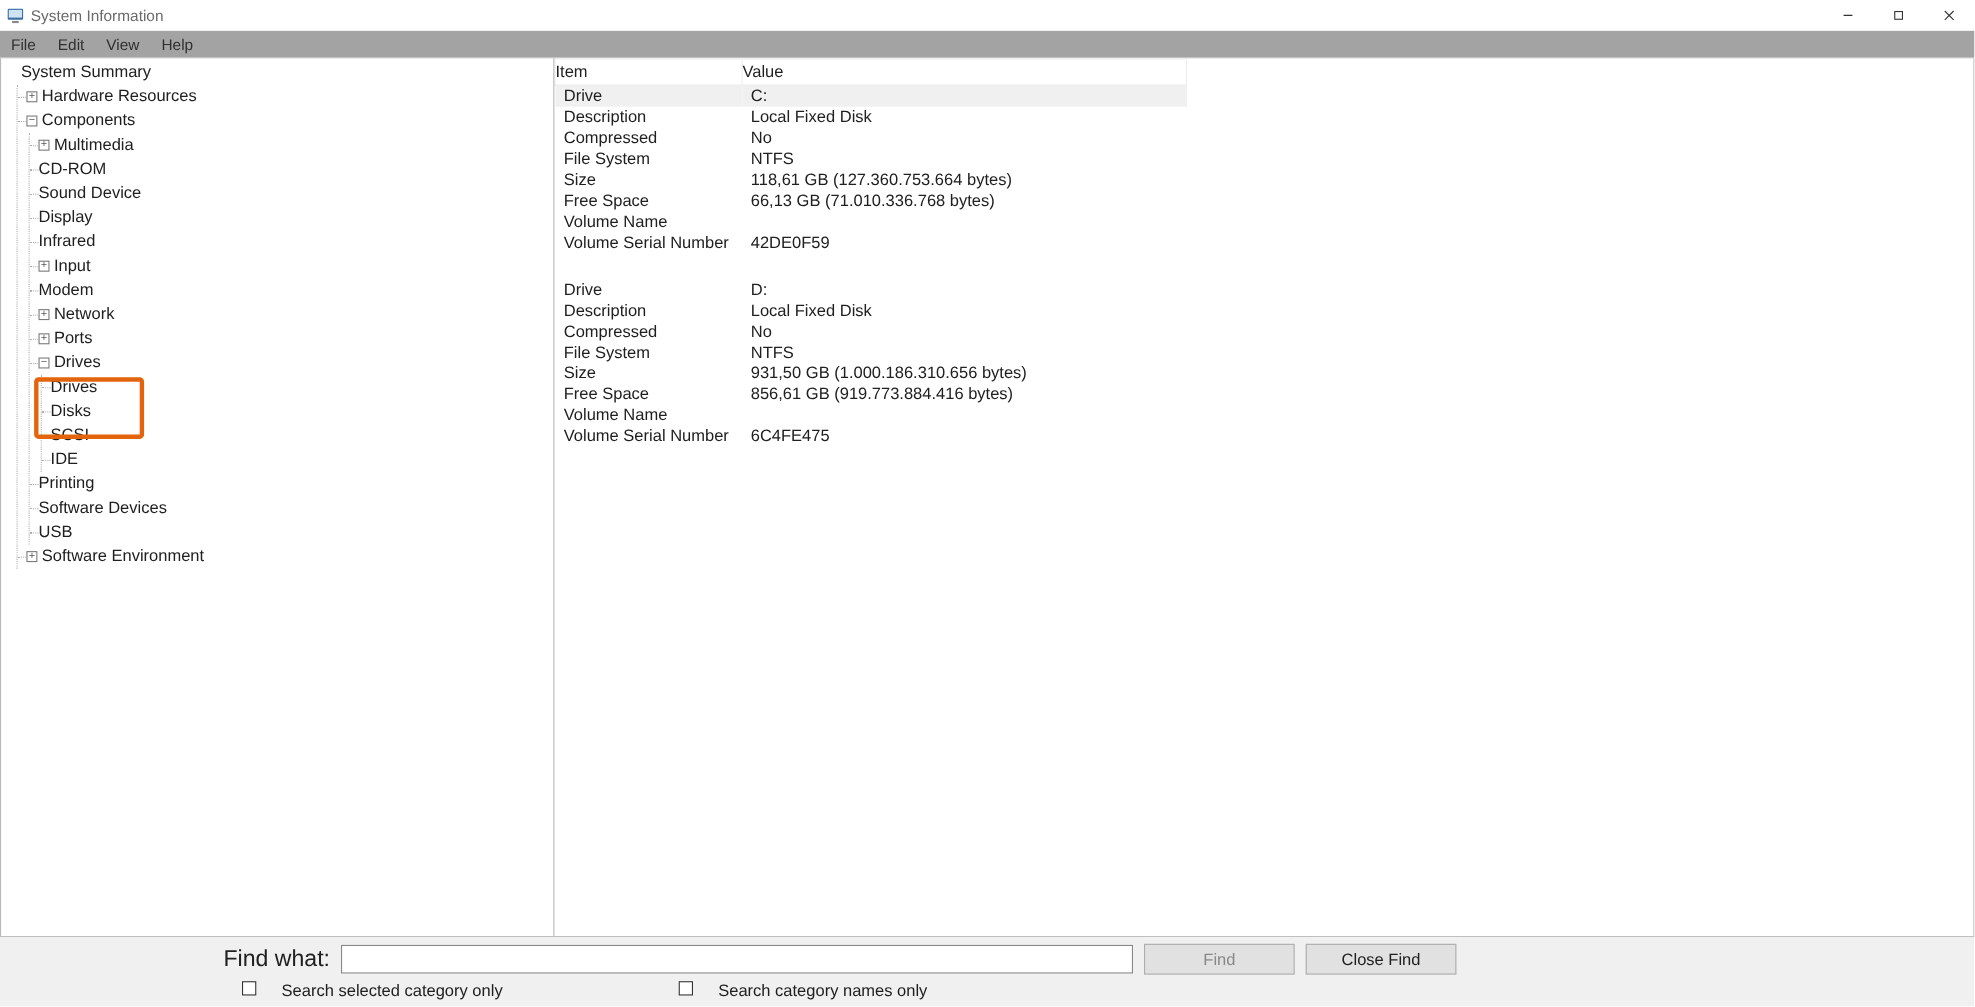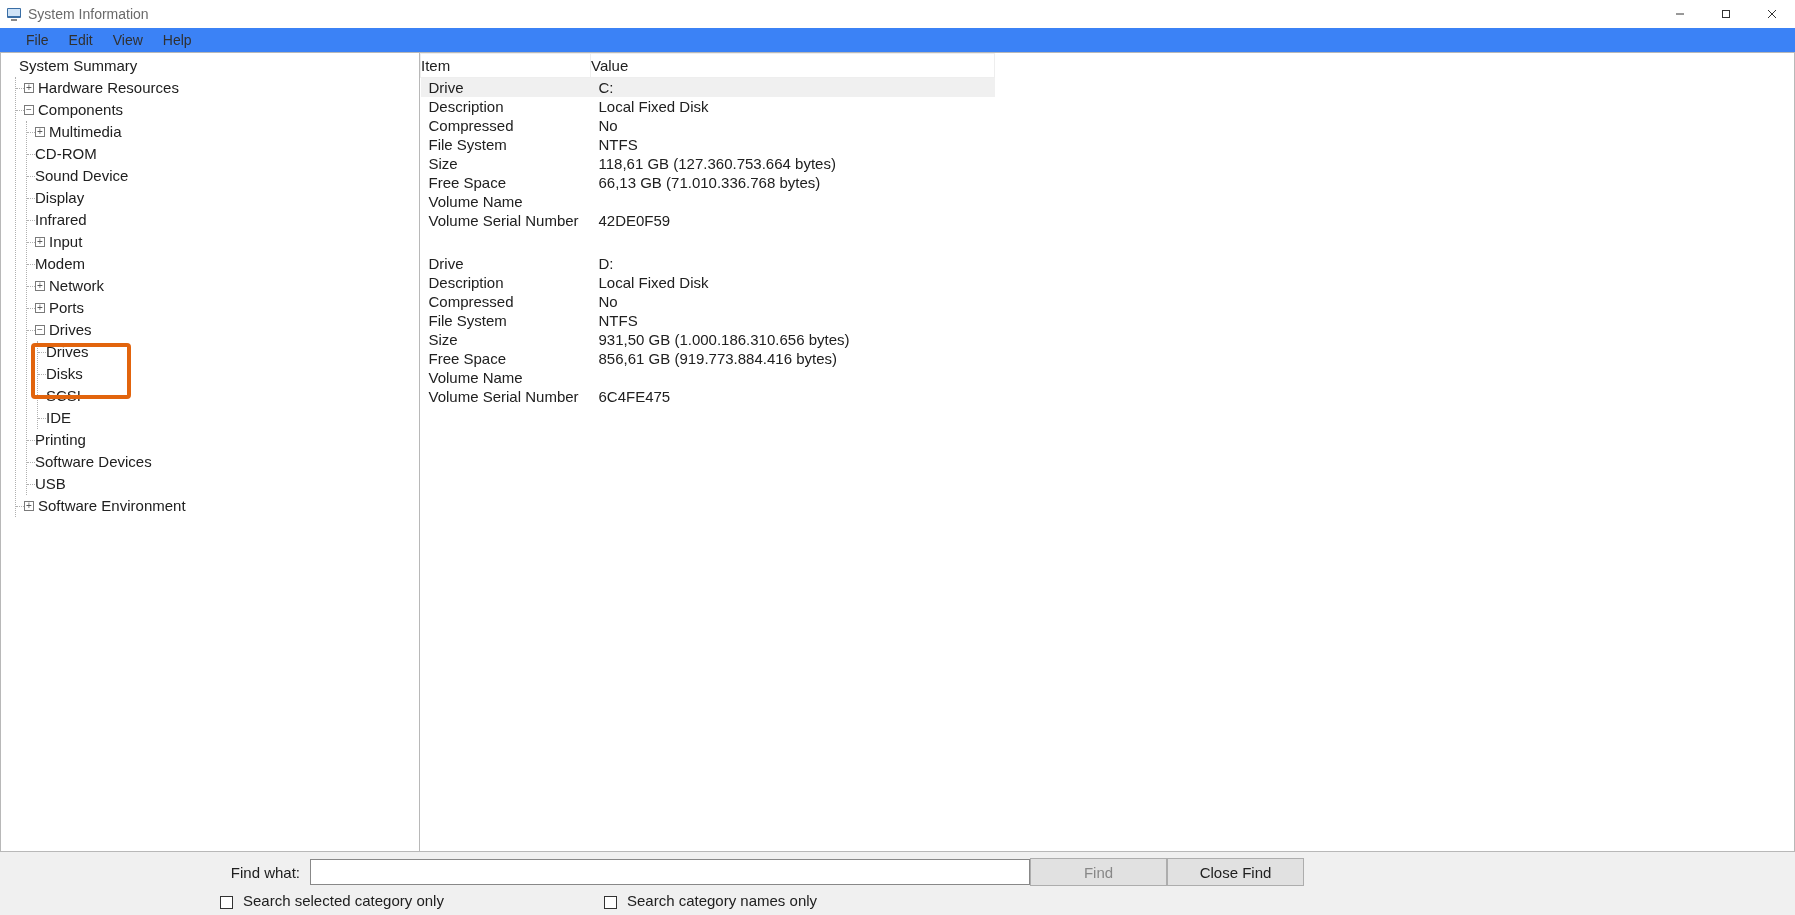"File" .menubar { background: #3b82f6 -> #a3a3a3; padding: 0 16px -> 0 0 }
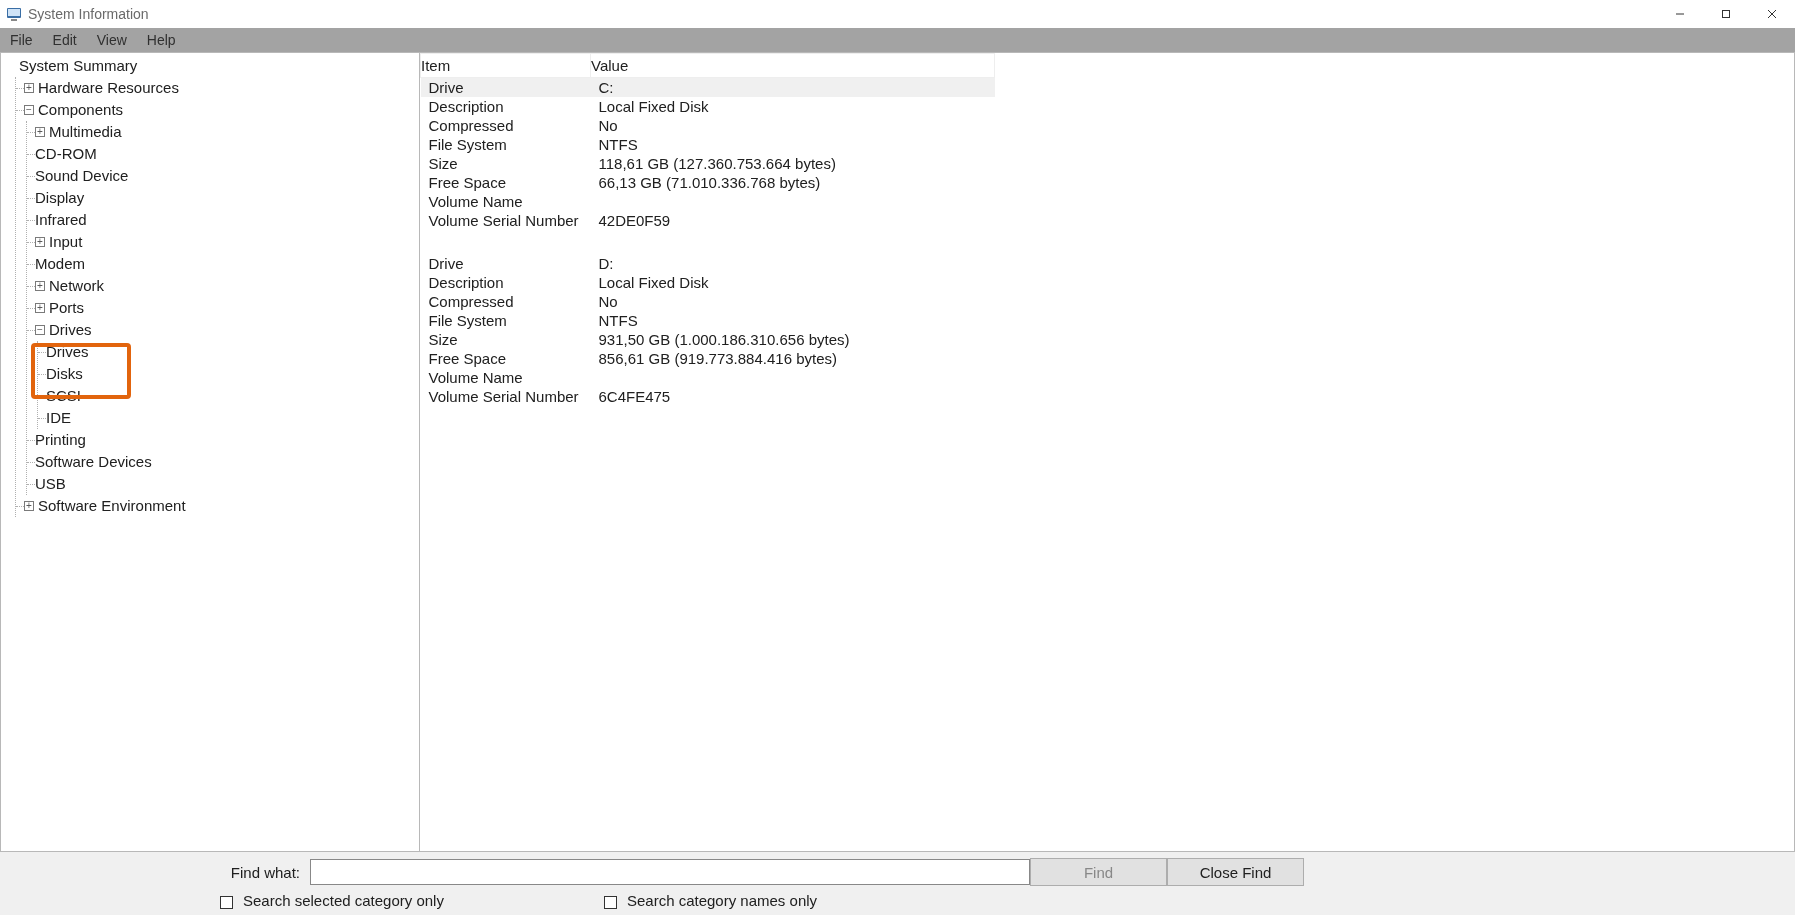"System Summary" .tree-pane { width: 420px -> 504px }
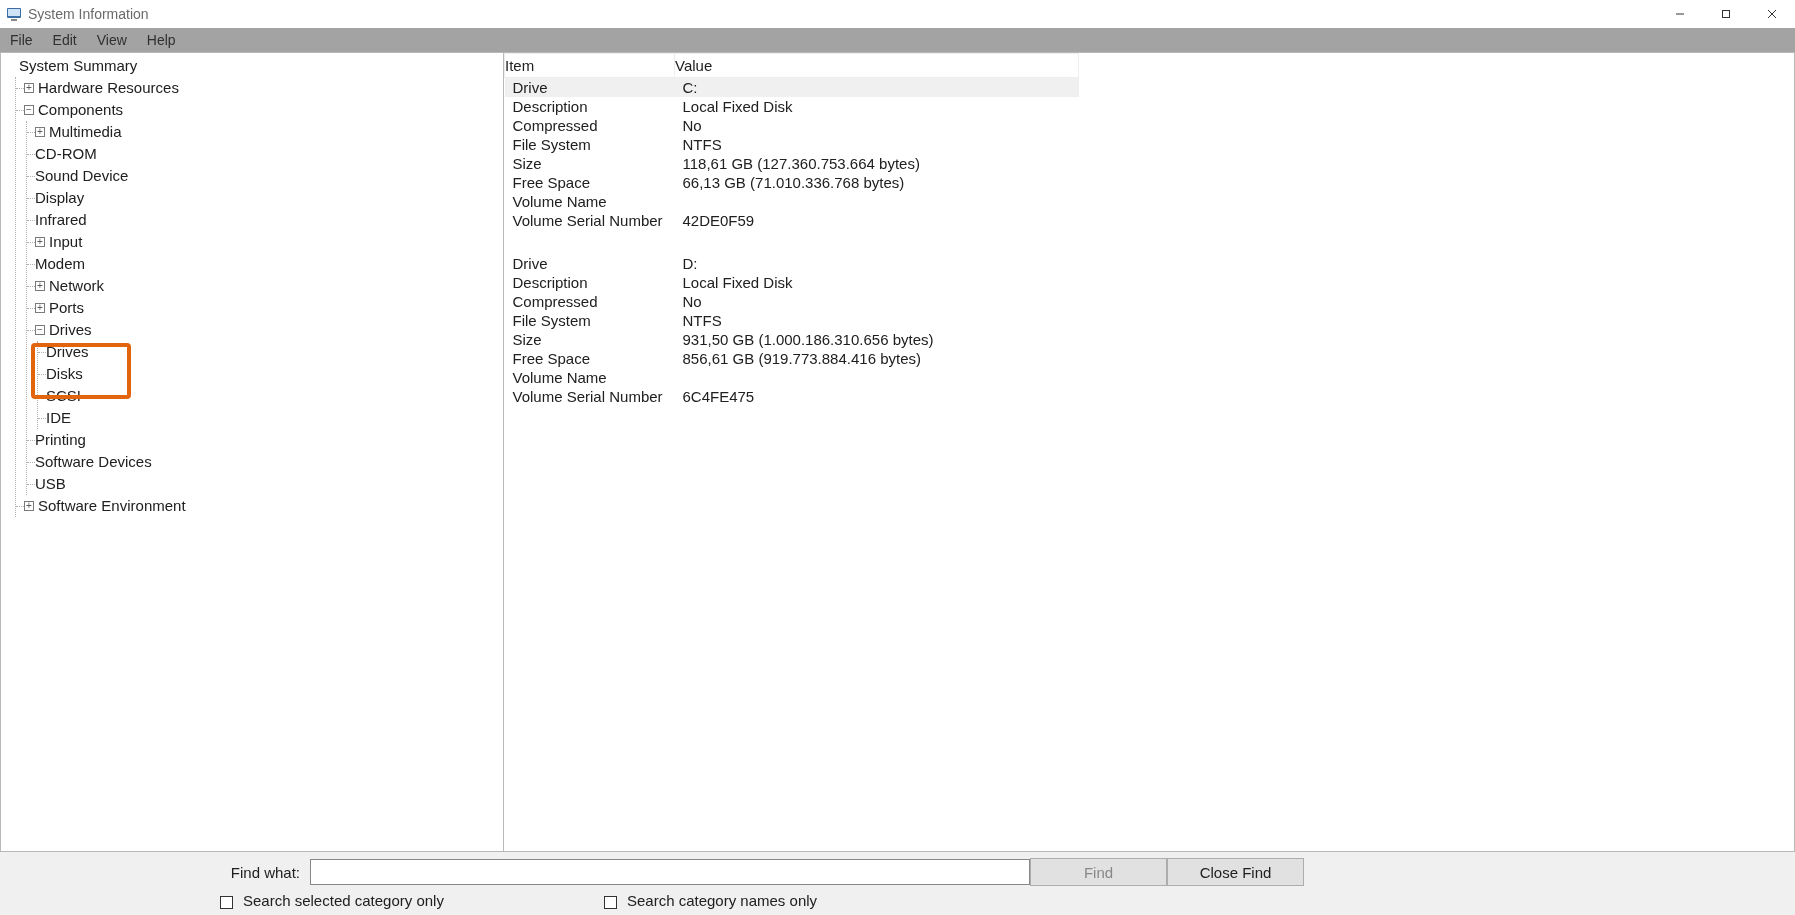"Find what:" .find-label { font-size: 15px -> 21px }
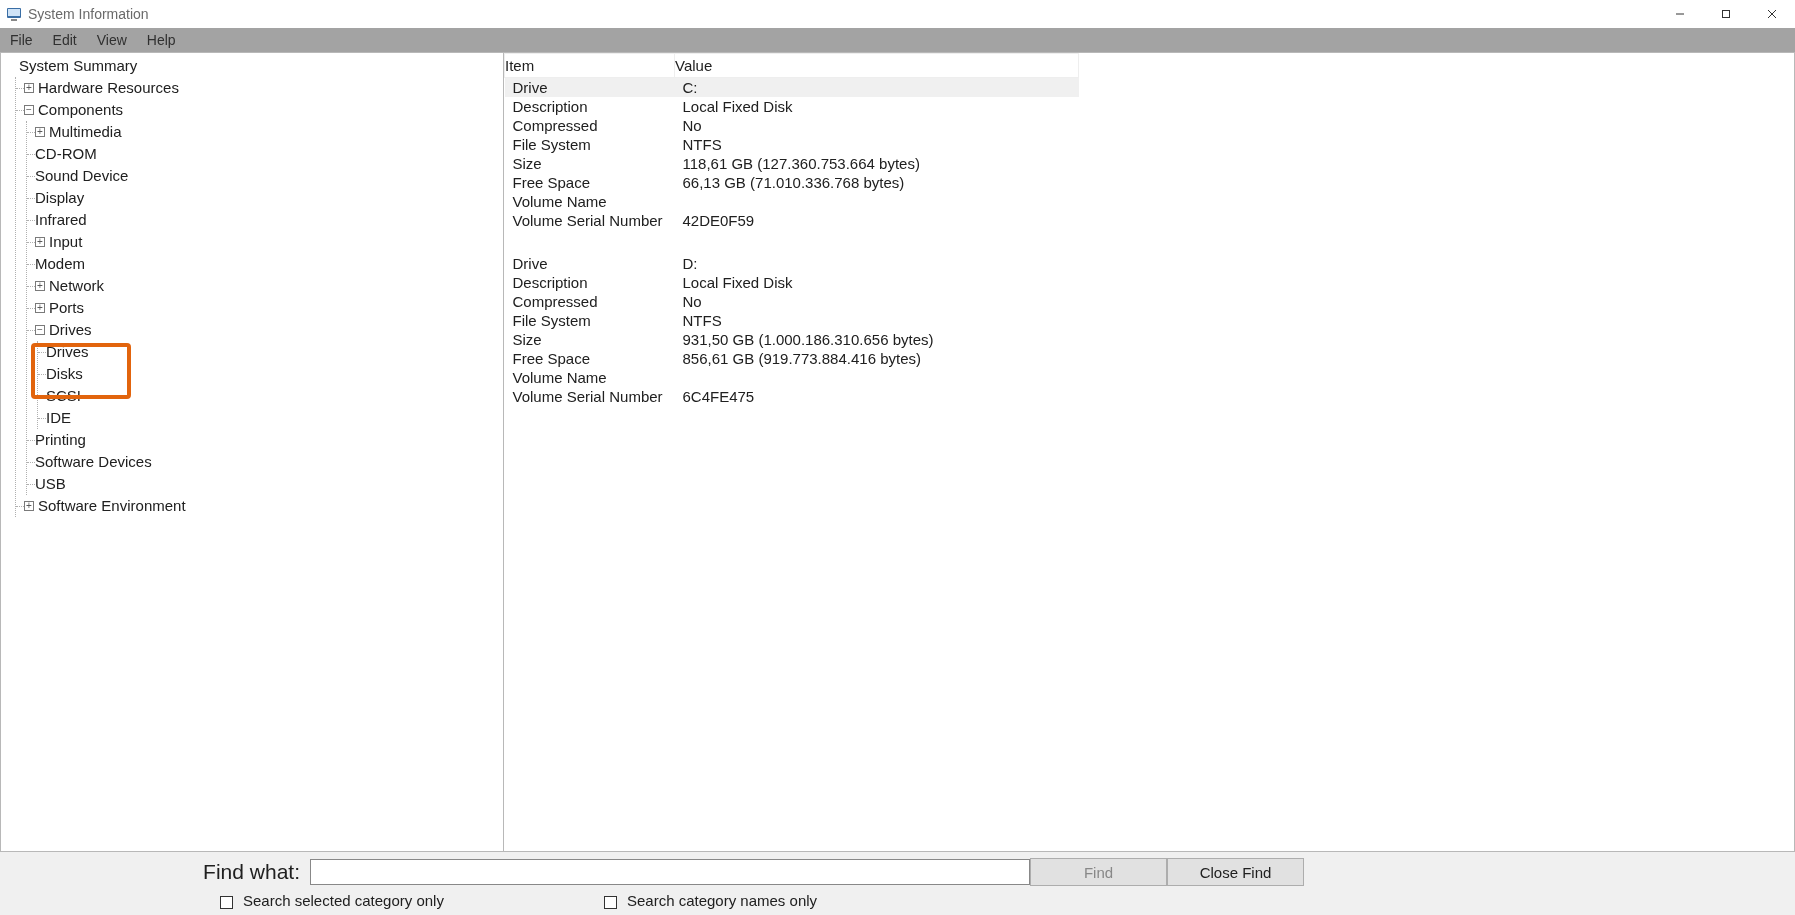"Find" .find-btn { margin-left: none -> 10px }
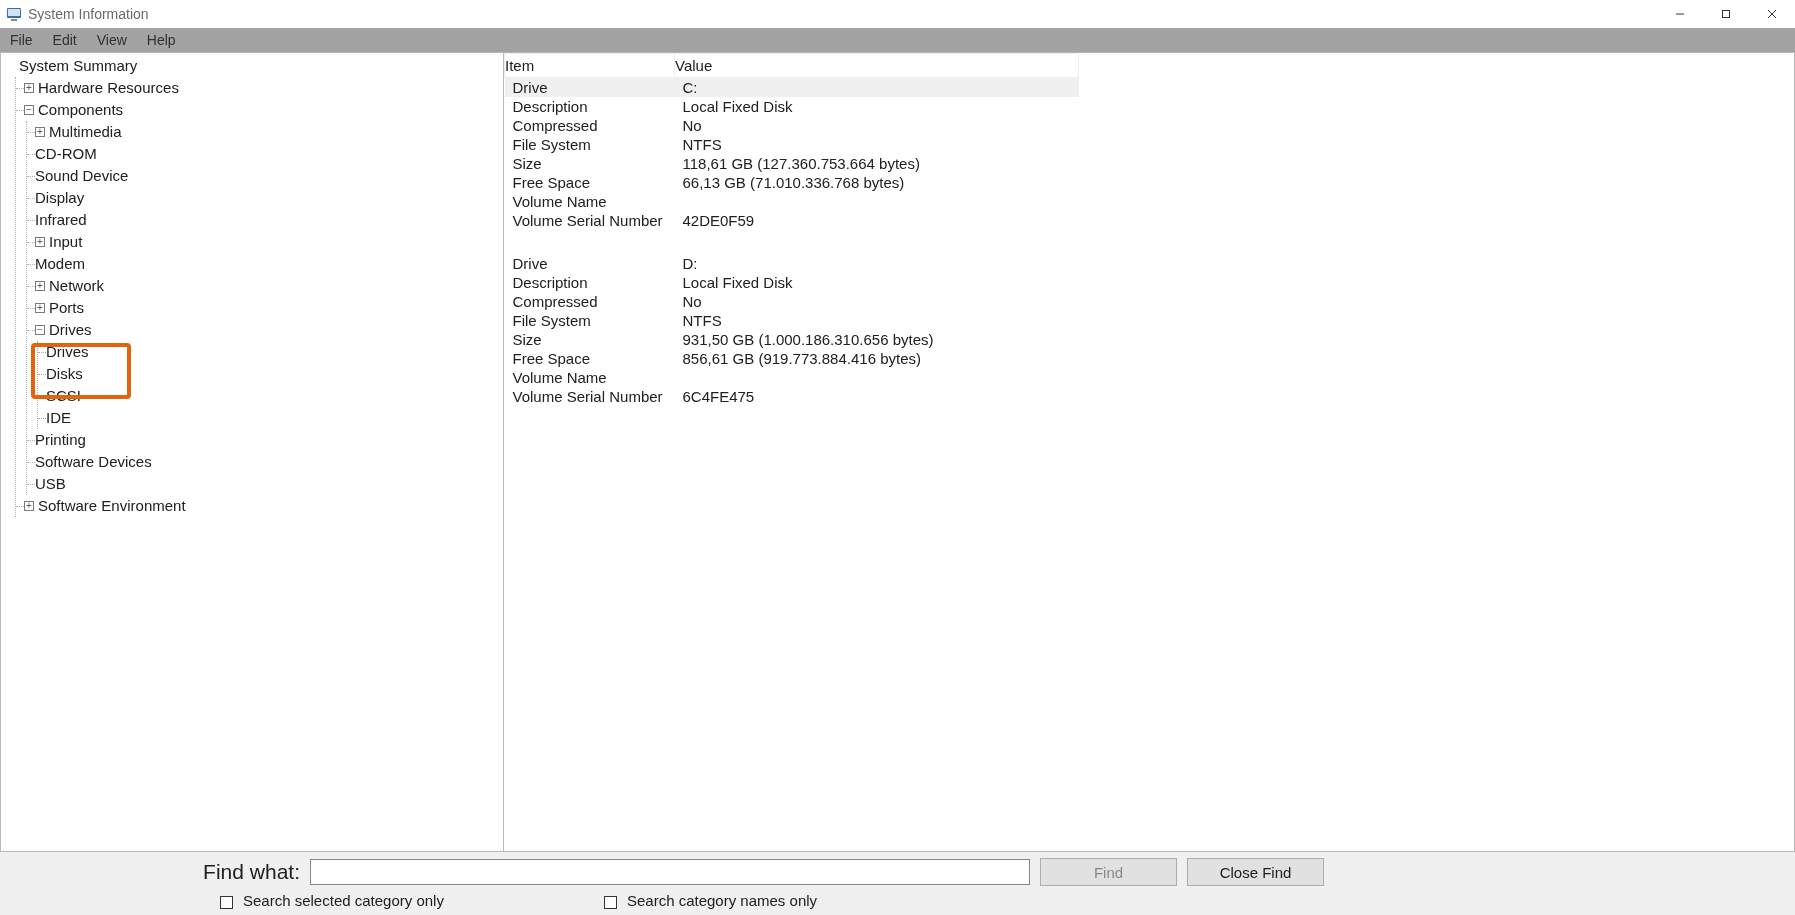"Search selected category only" .checkbox { align-items: flex-end -> flex-start; gap: 10px -> 23px }
